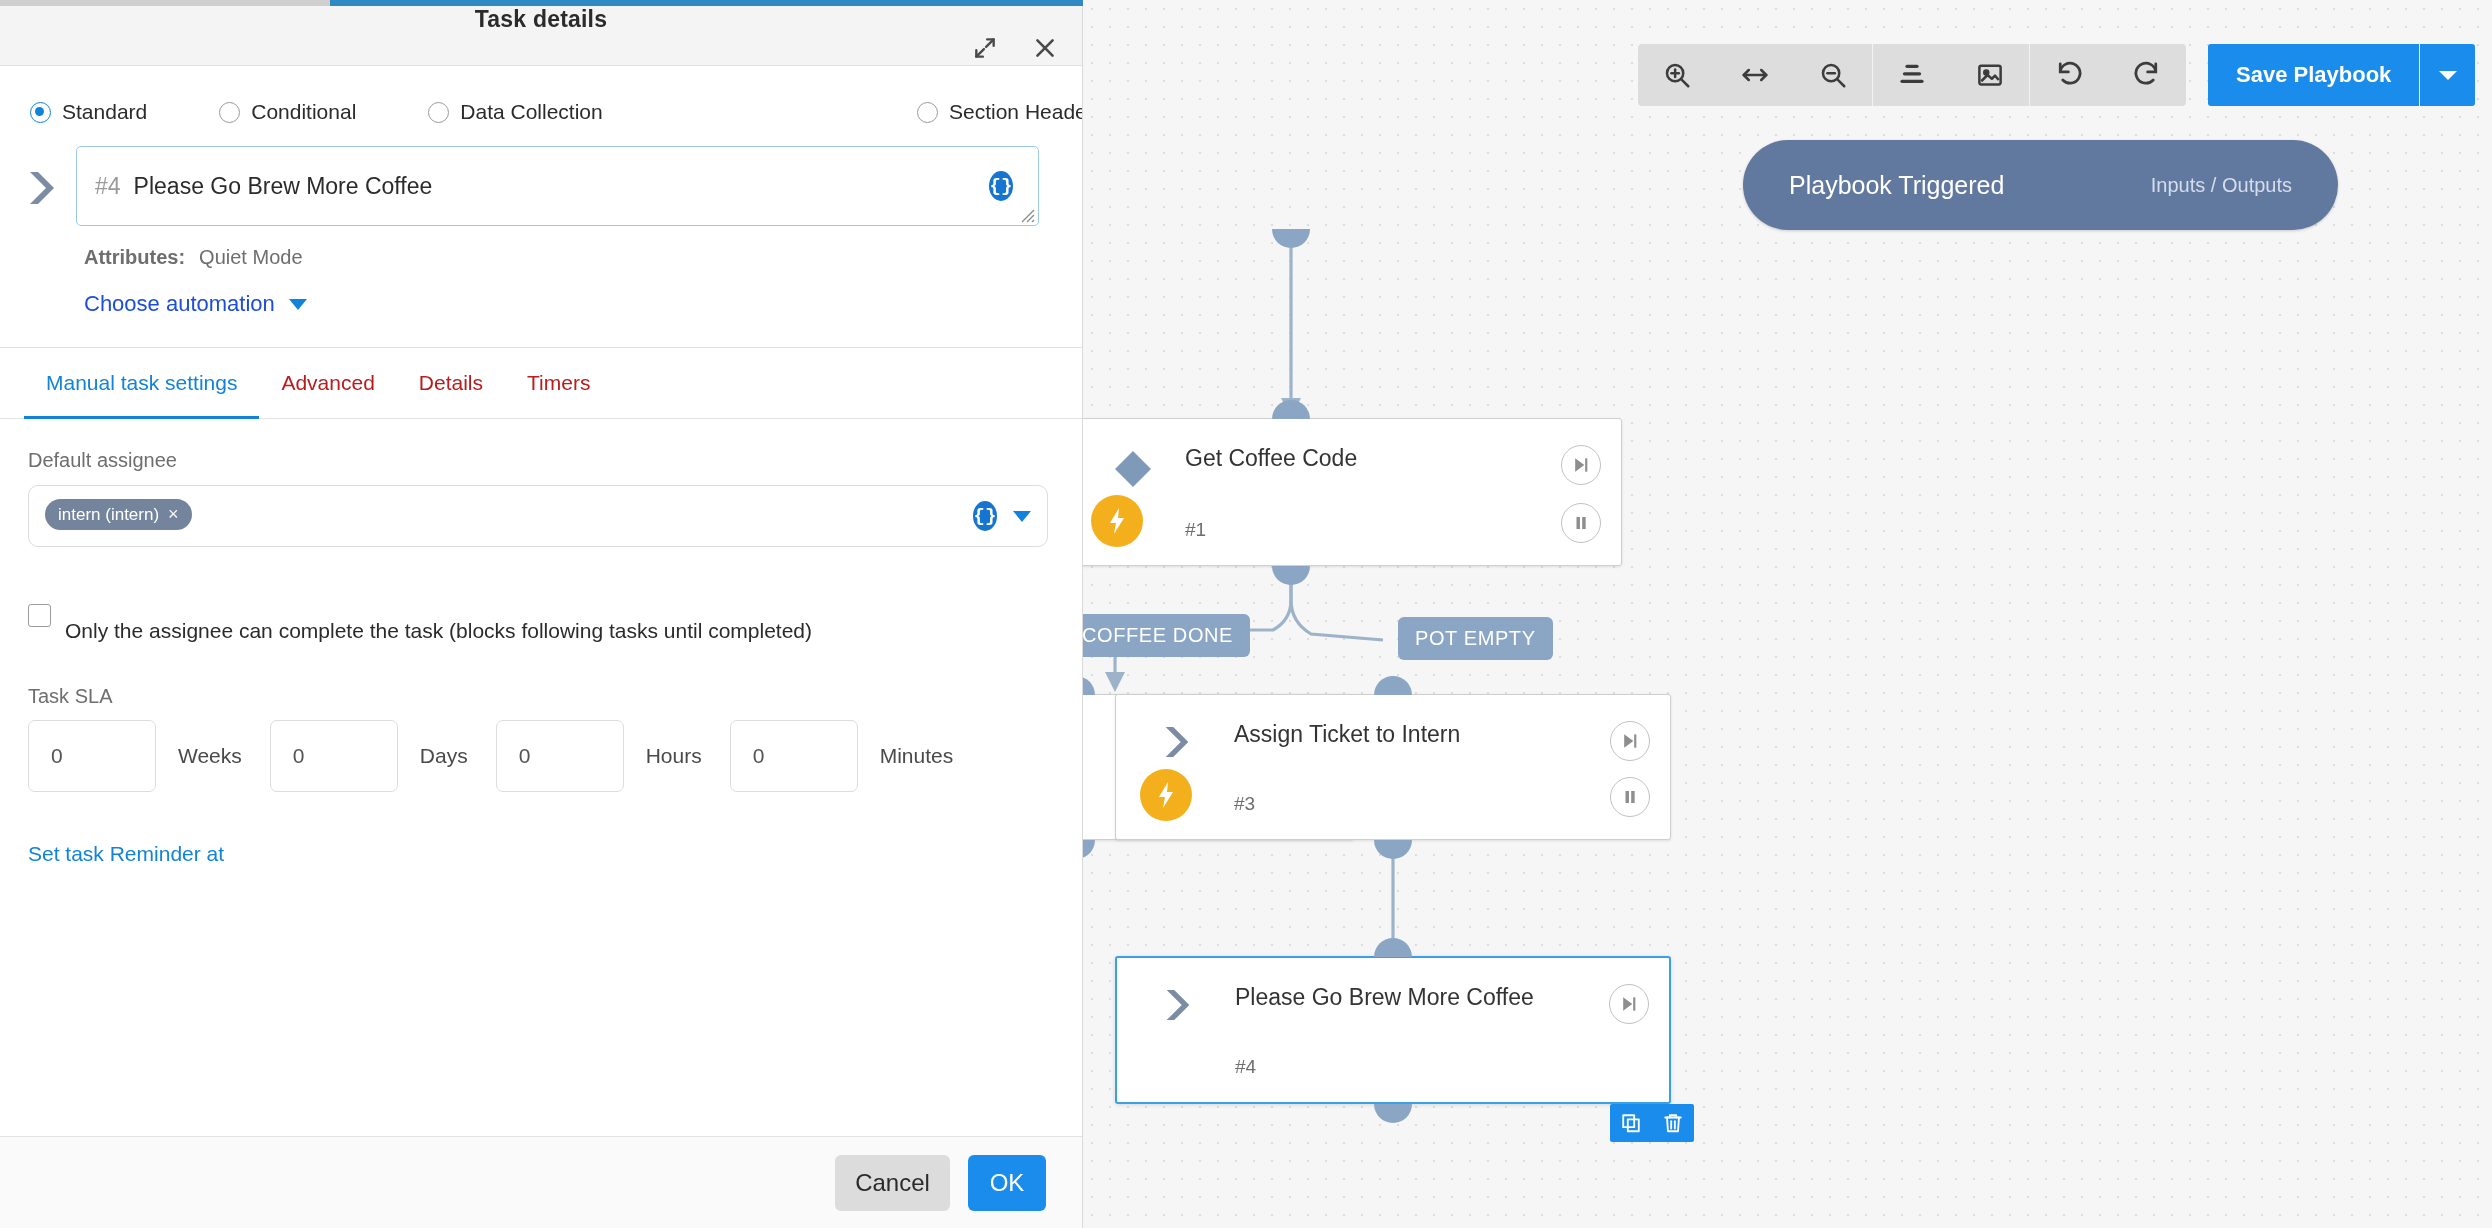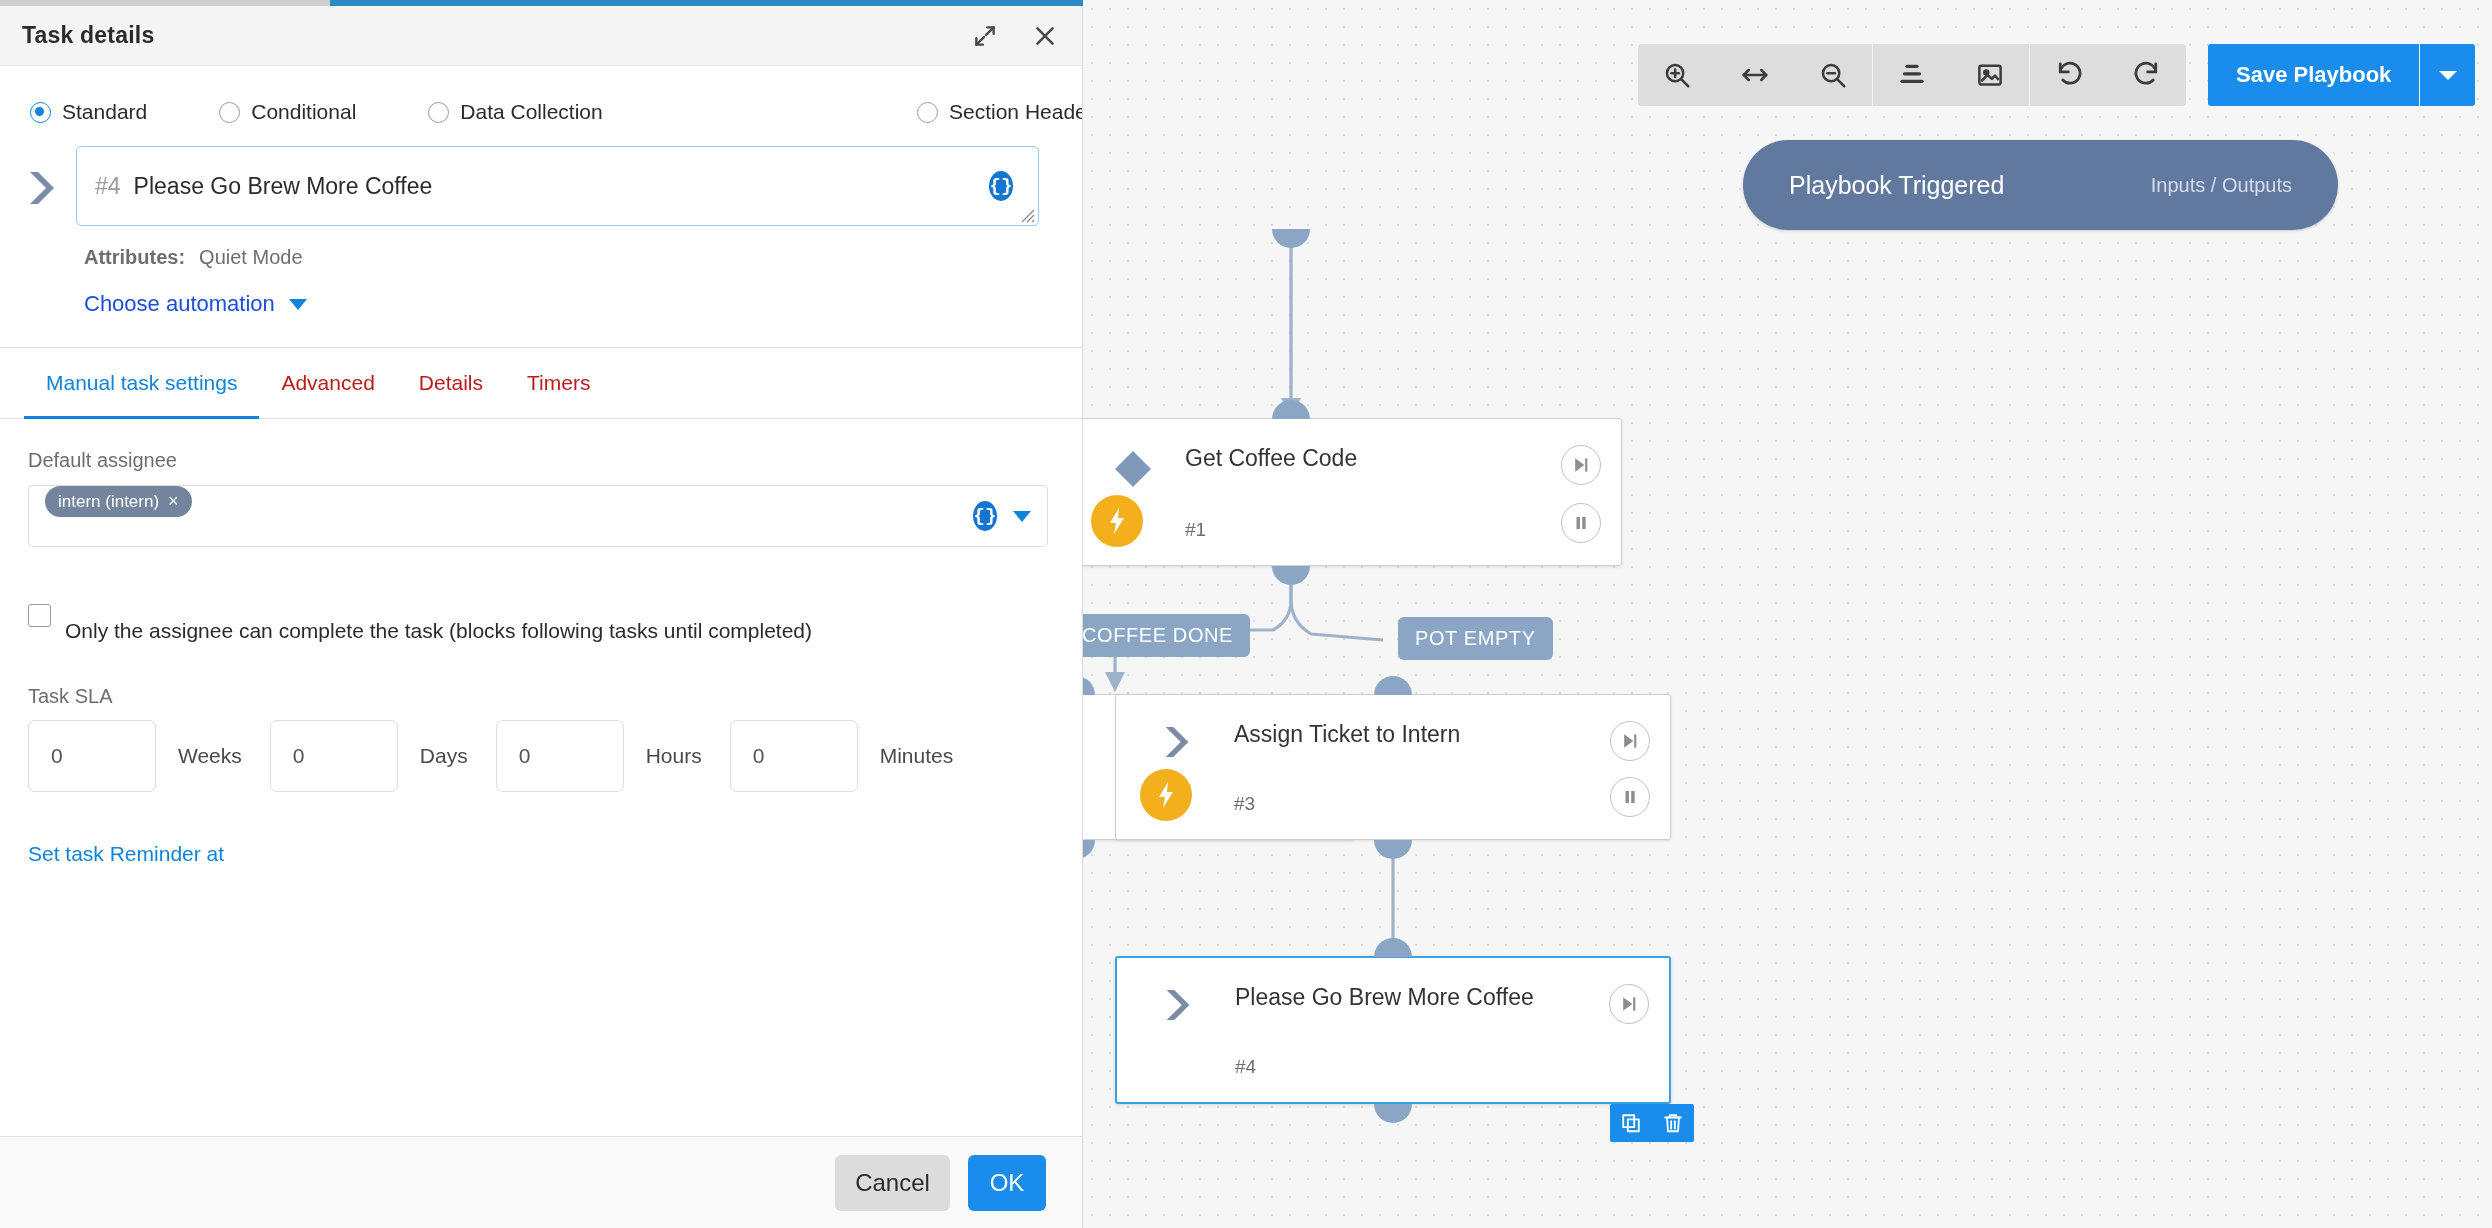"Task details" .dlg-header { flex-direction: none -> column }
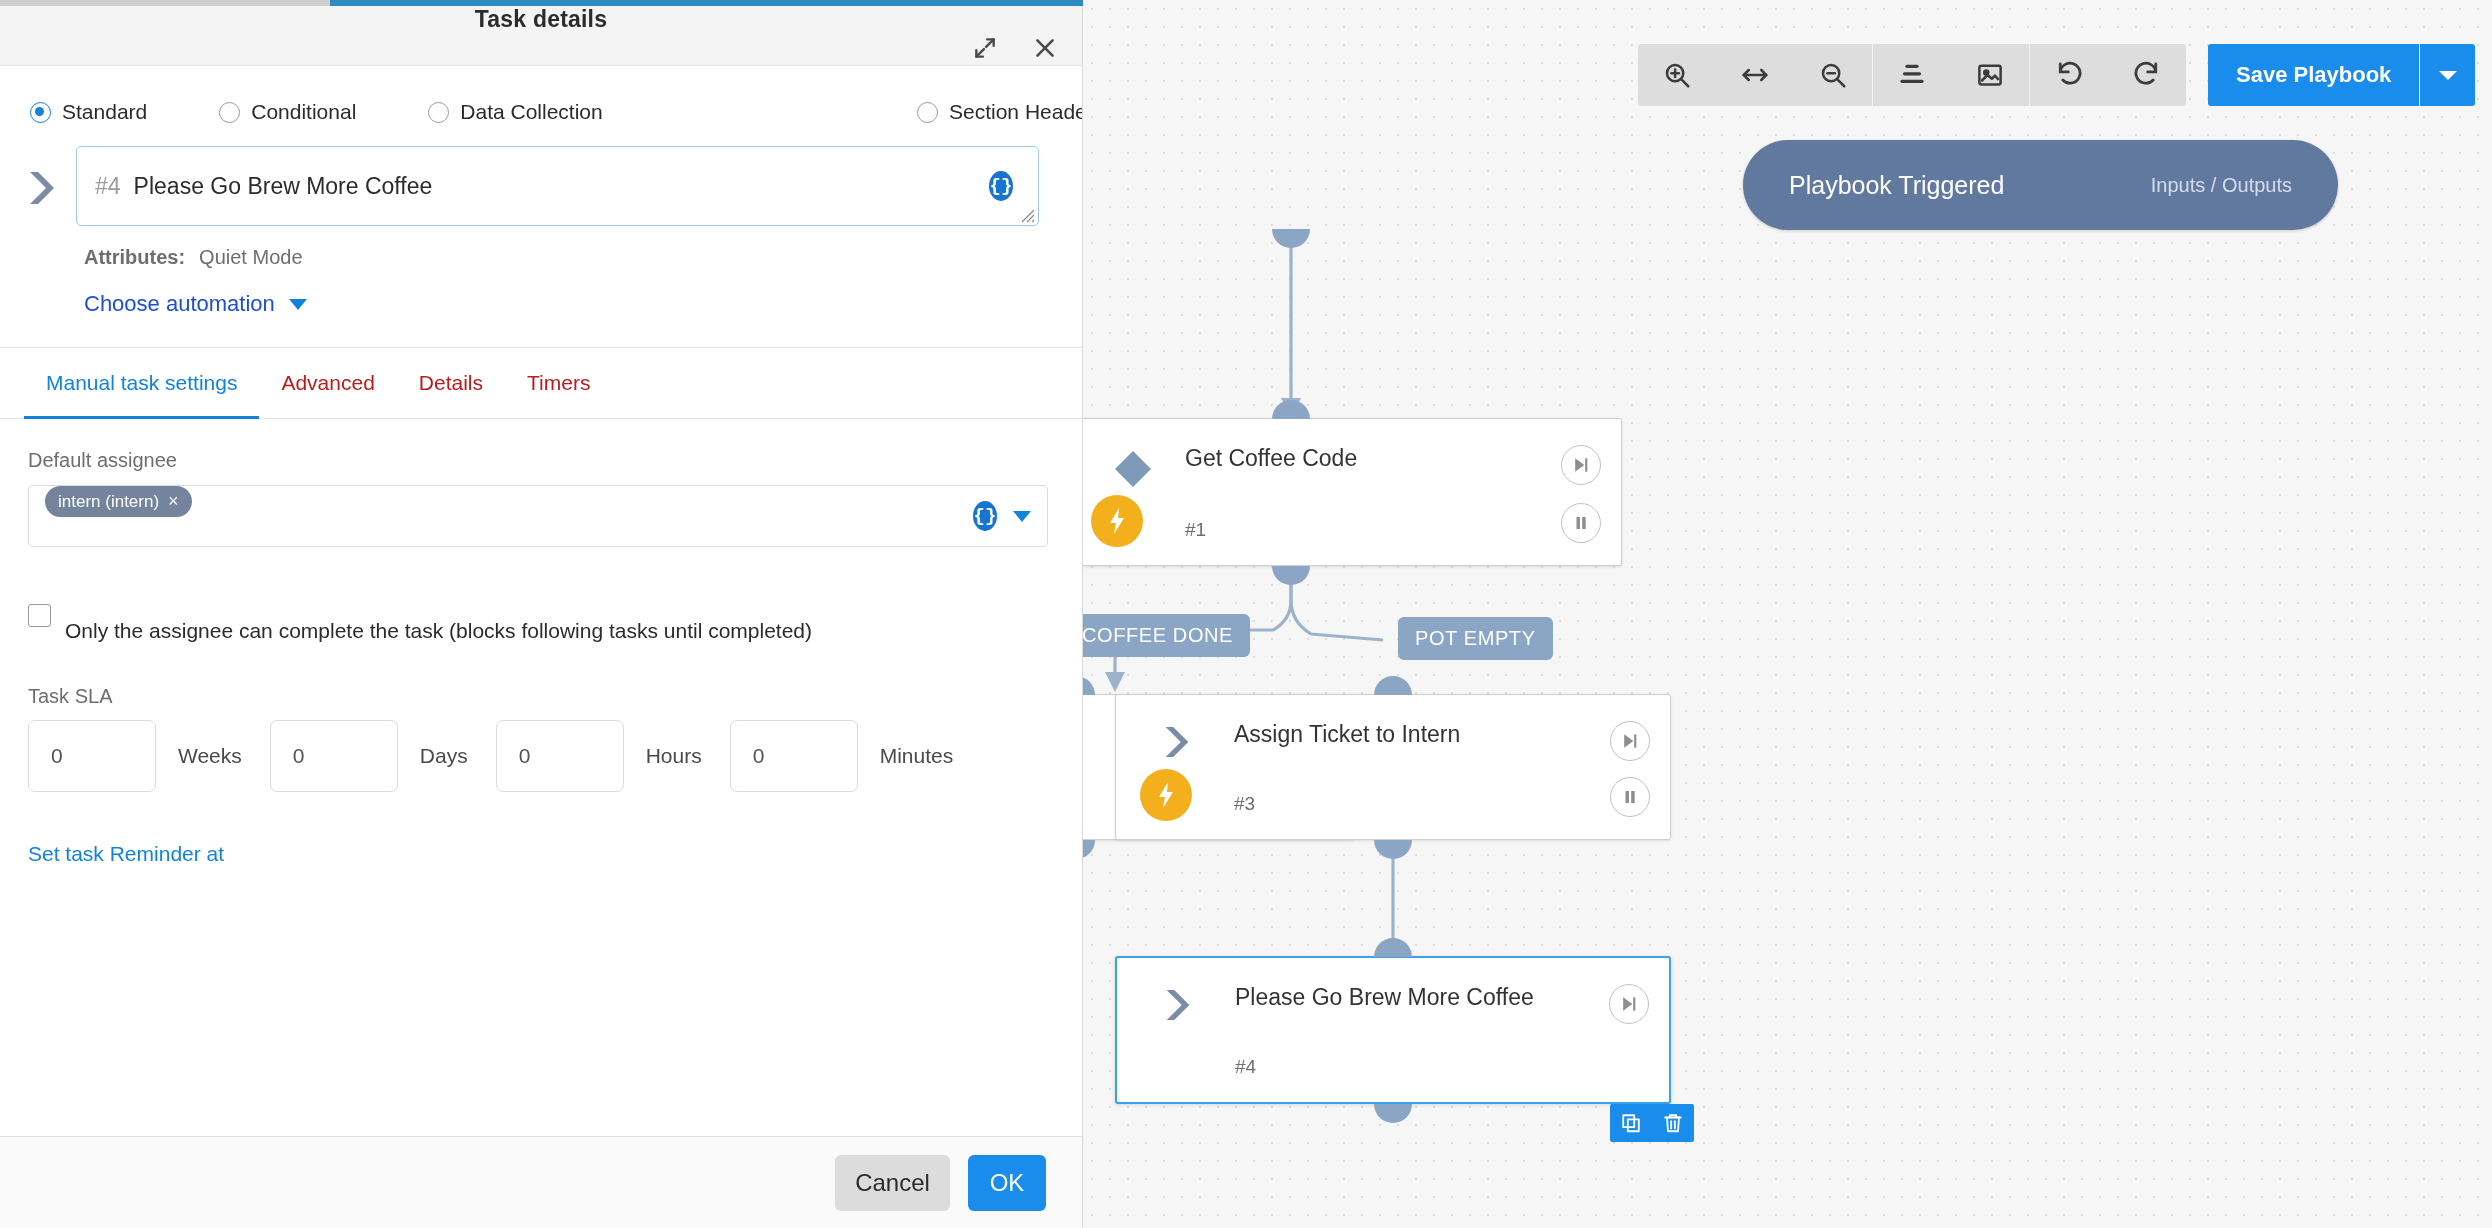"intern (intern)" .assignee-box { align-items: flex-start -> flex-end; border-radius: 5px -> 10px; padding: 0 16px -> 16px 16px }
